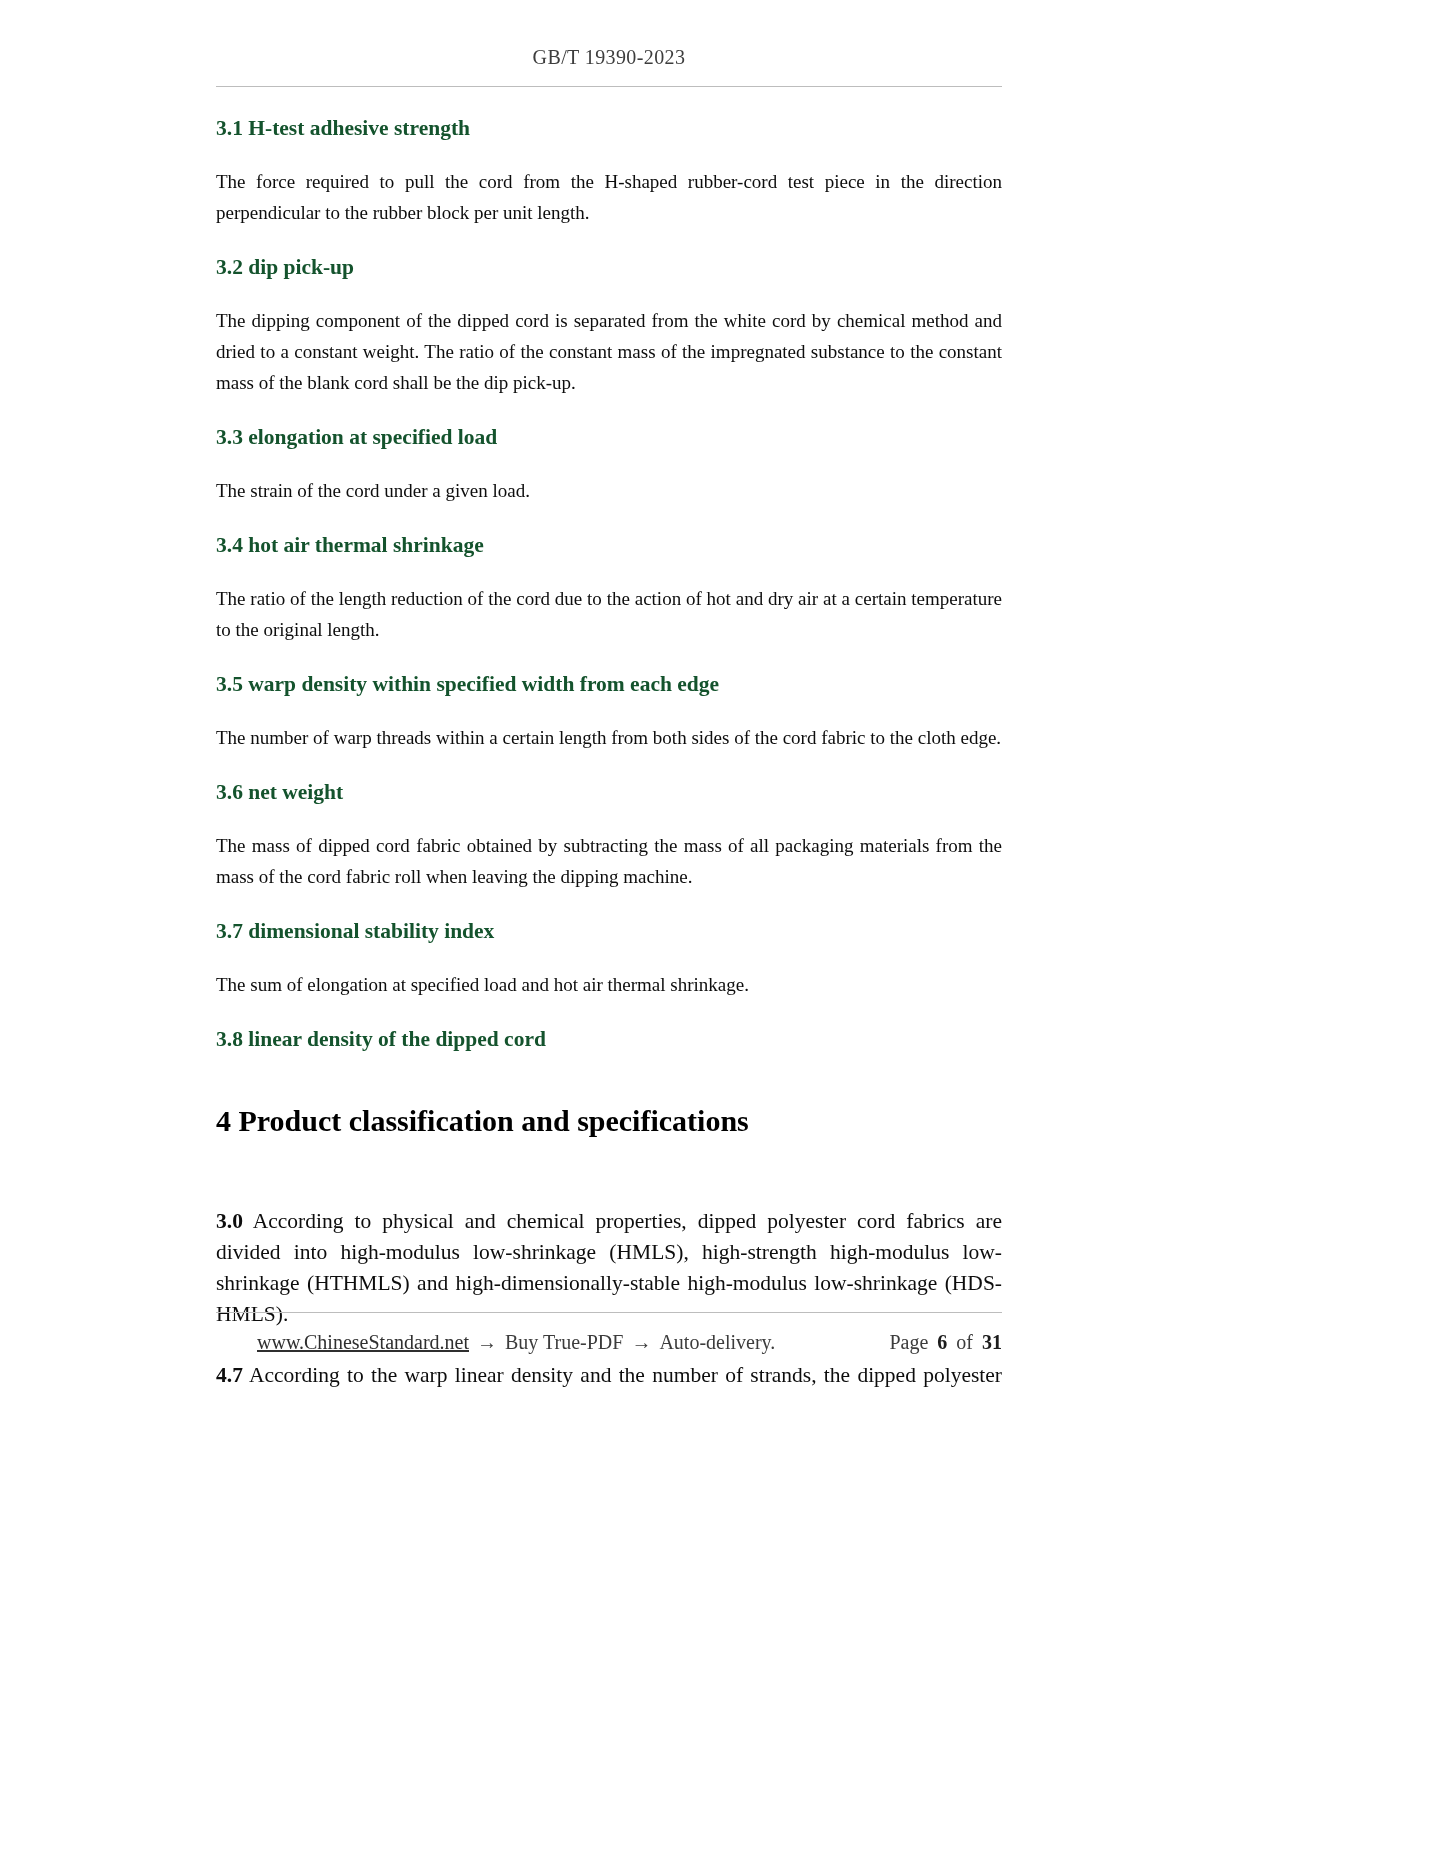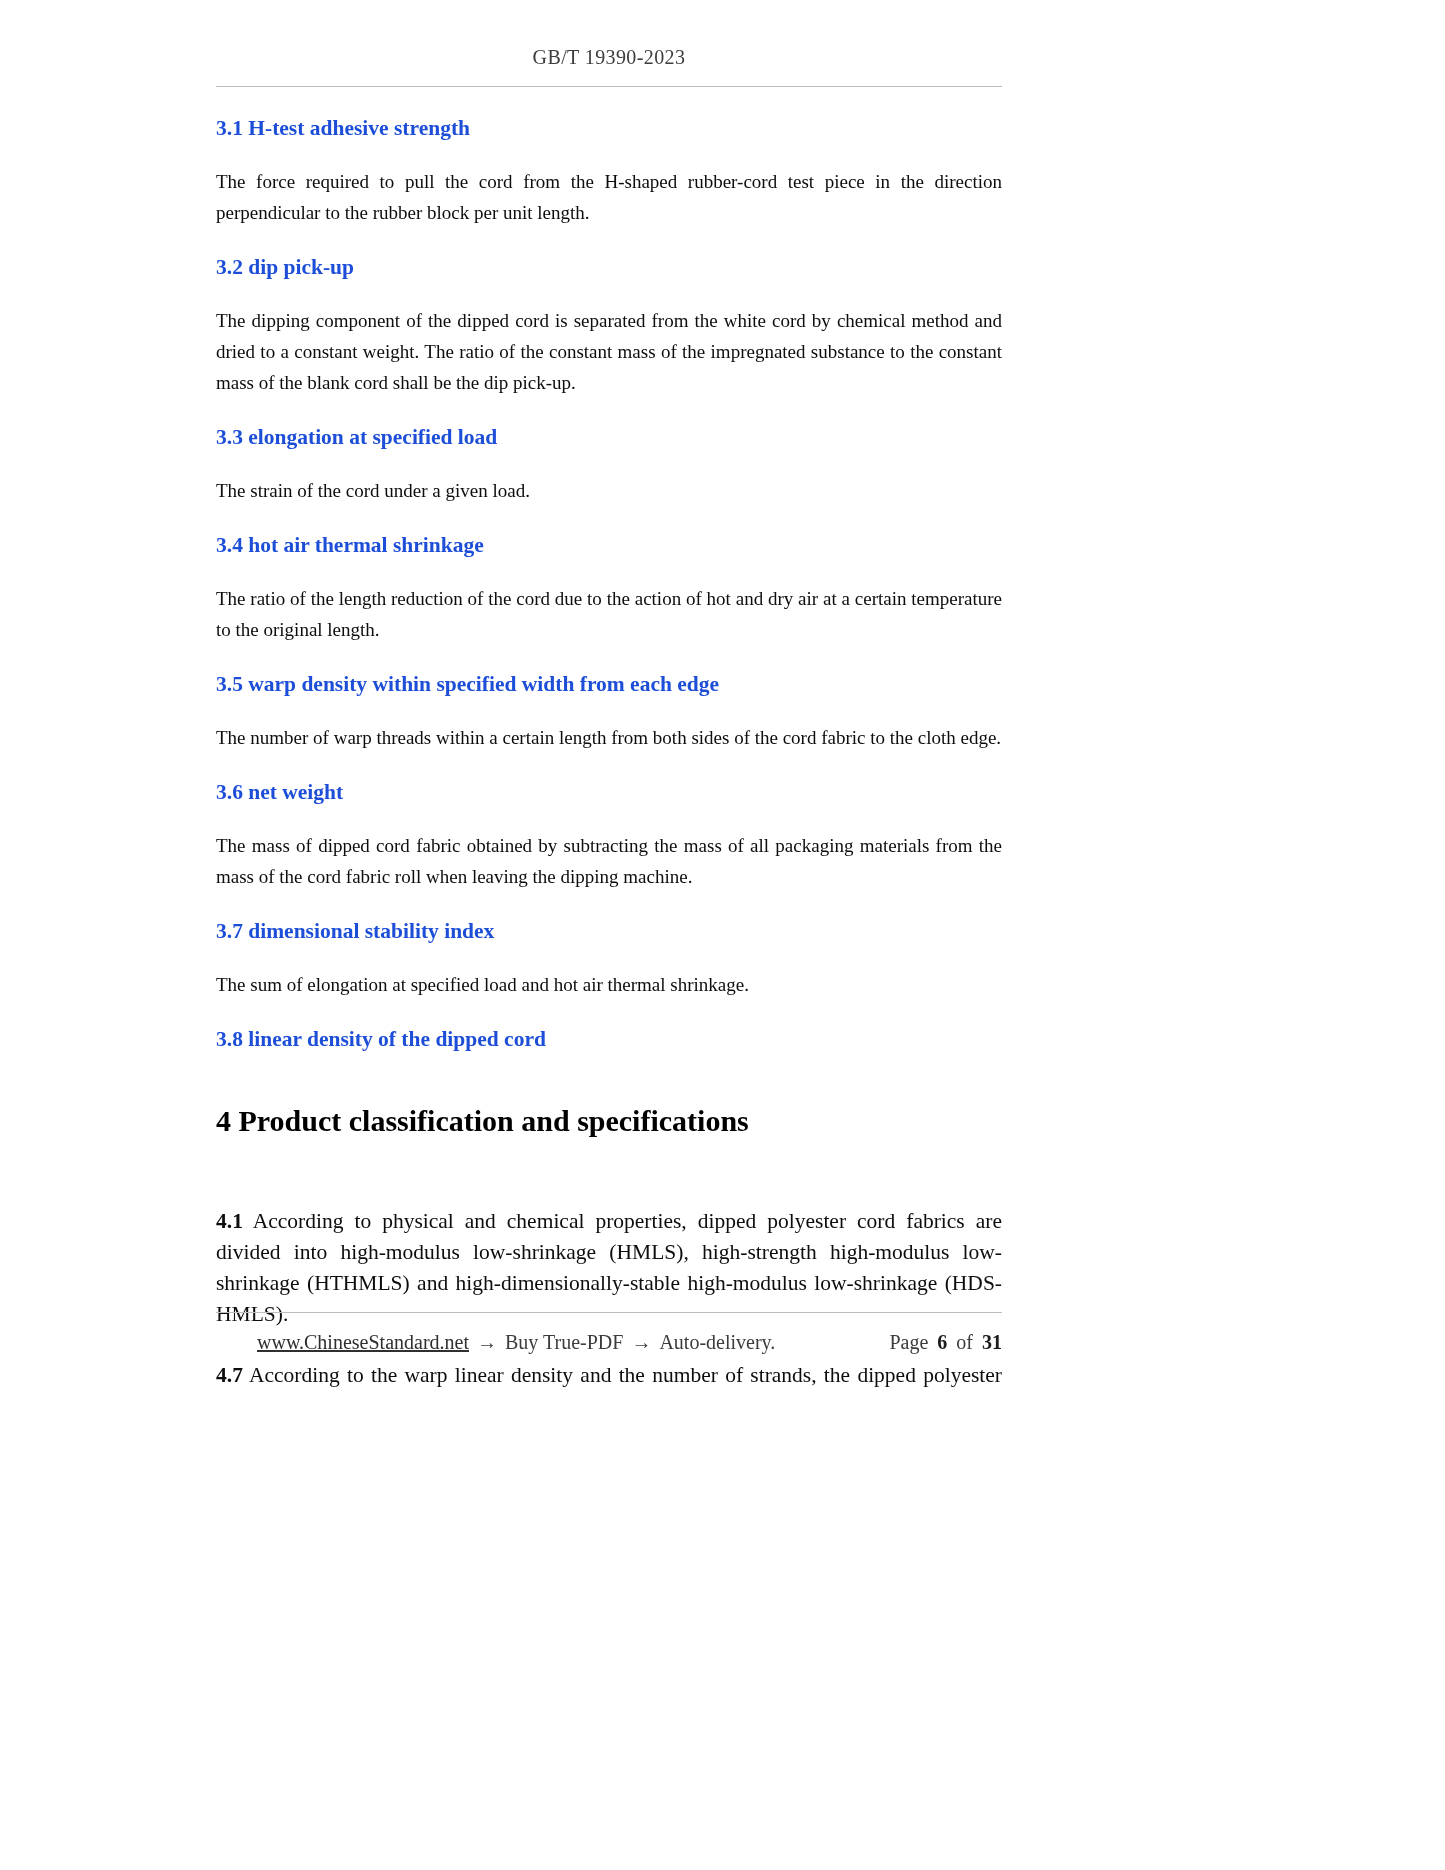"3.1 H-test adhesive strength" .term h3 { color: #1d4ed8 -> #14532d }
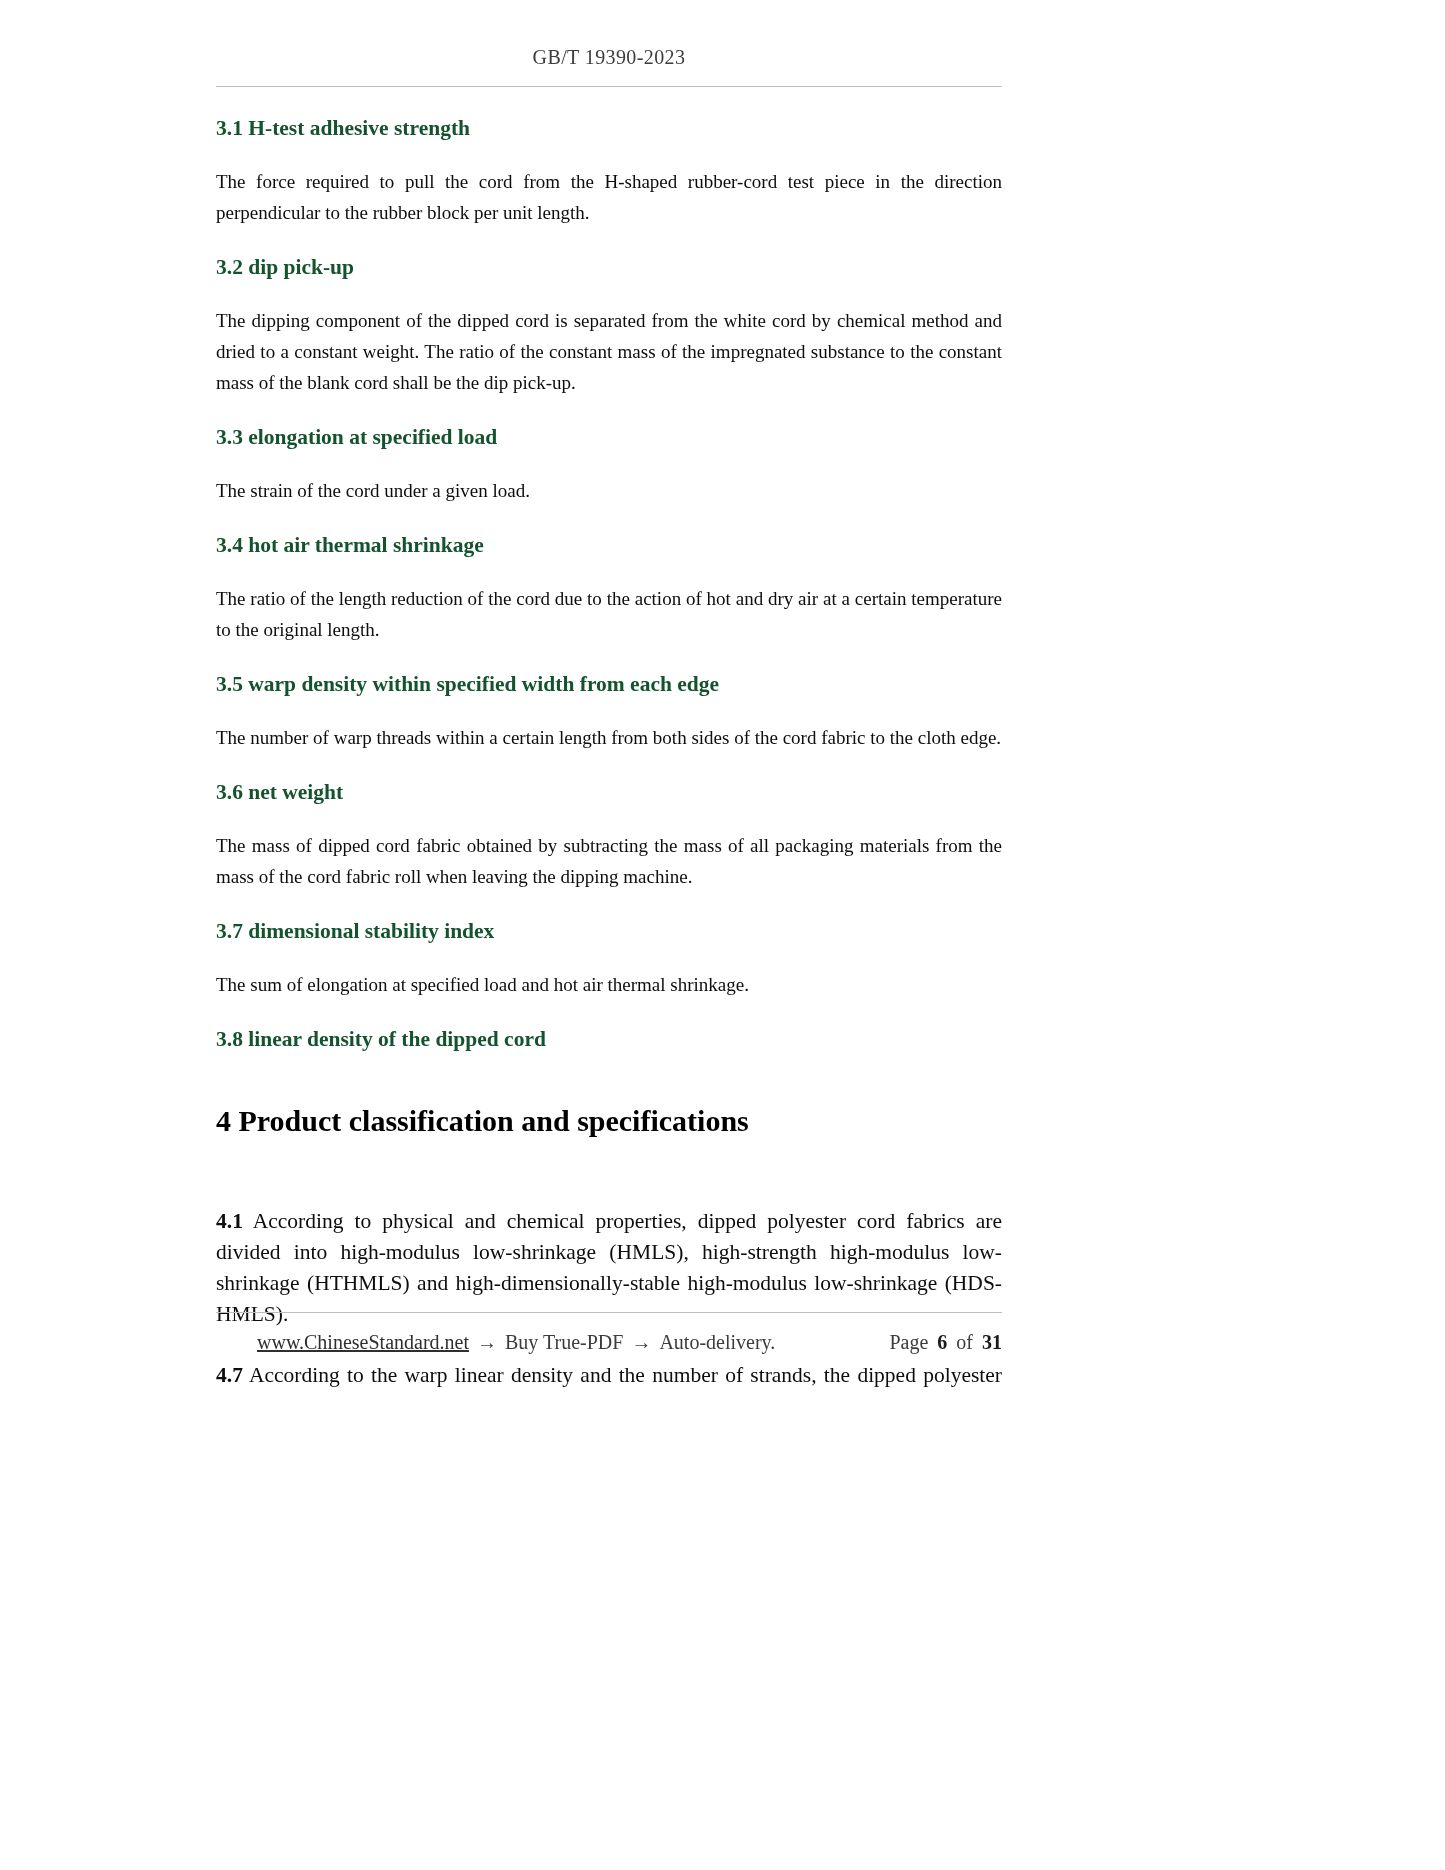"4.1" span.num { text: 4.1 -> 3.0 }
